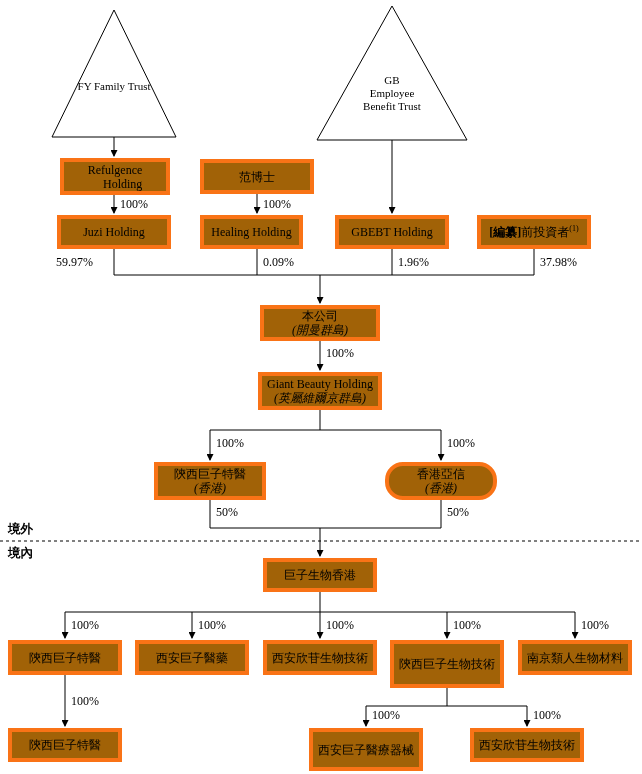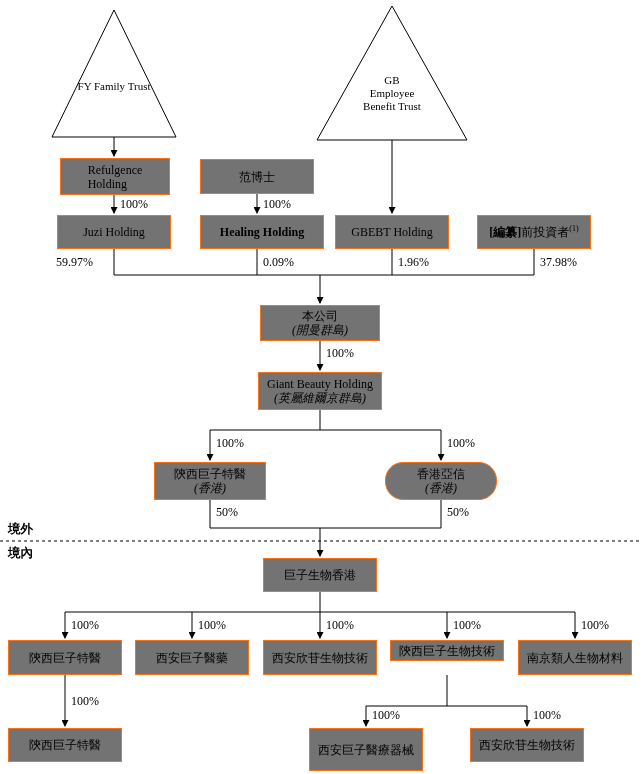"Refulgence" .box { background: #737373 -> #a16207; border: 1px solid #f97316 -> 4px solid #f97316; text-align: left -> right }
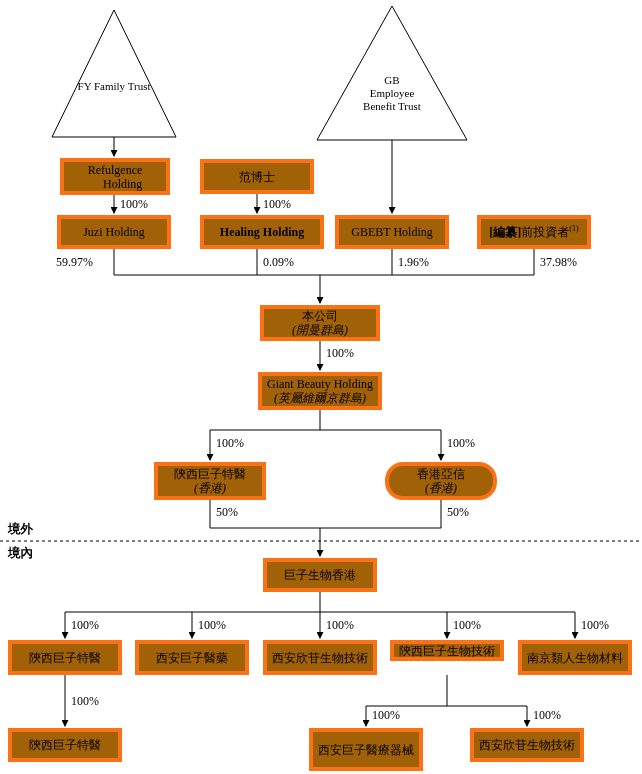"Healing Holding" div.box { font-weight: bold -> none; width: 124px -> 103px }
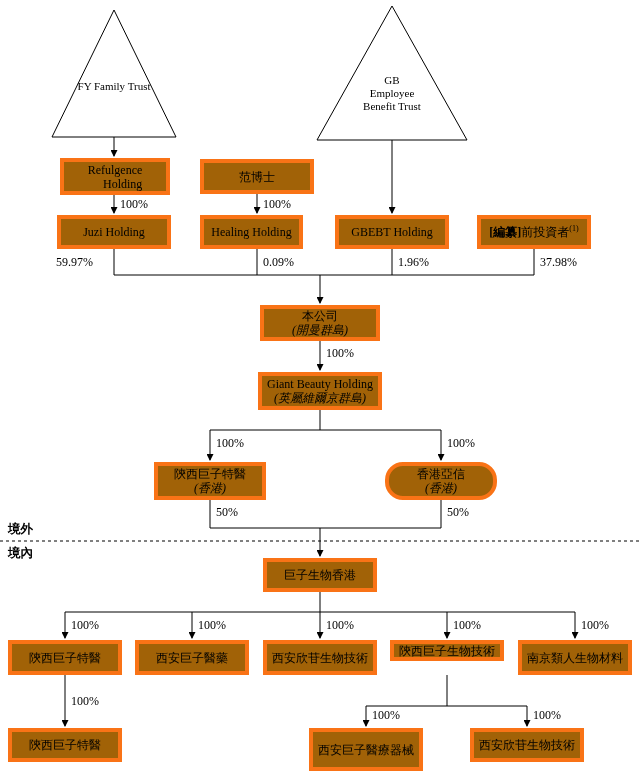"陝西巨子生物技術" div.box { height: 21px -> 48px }
